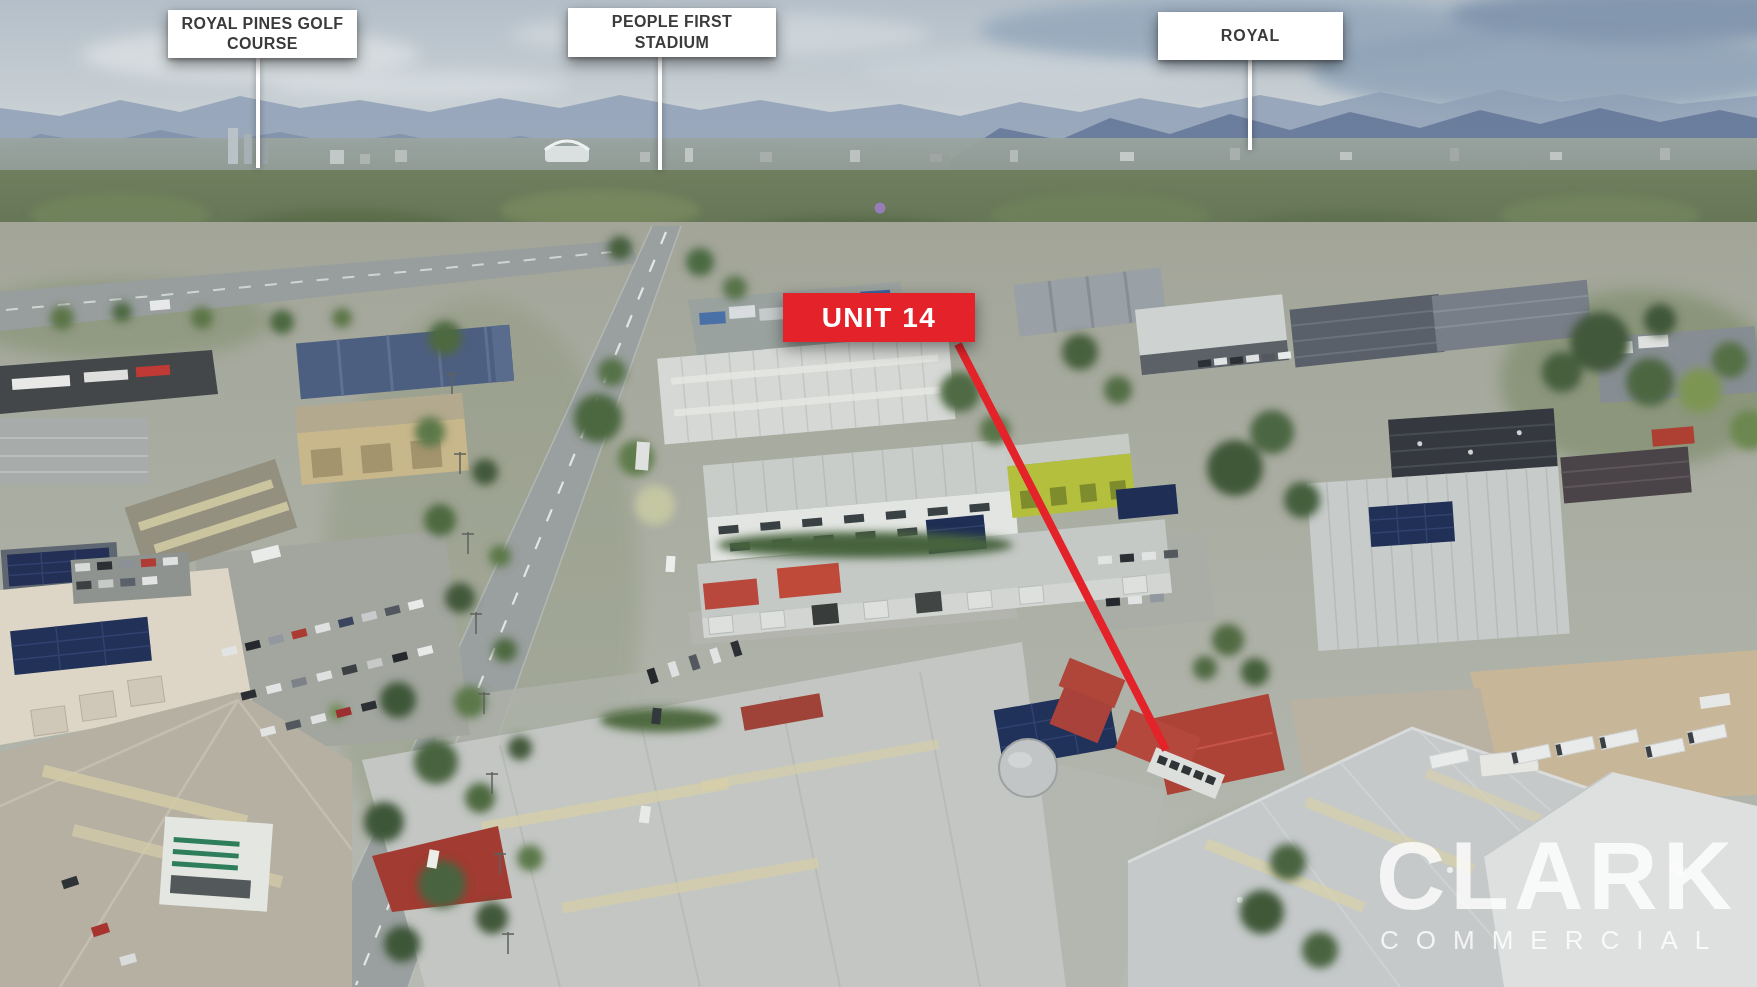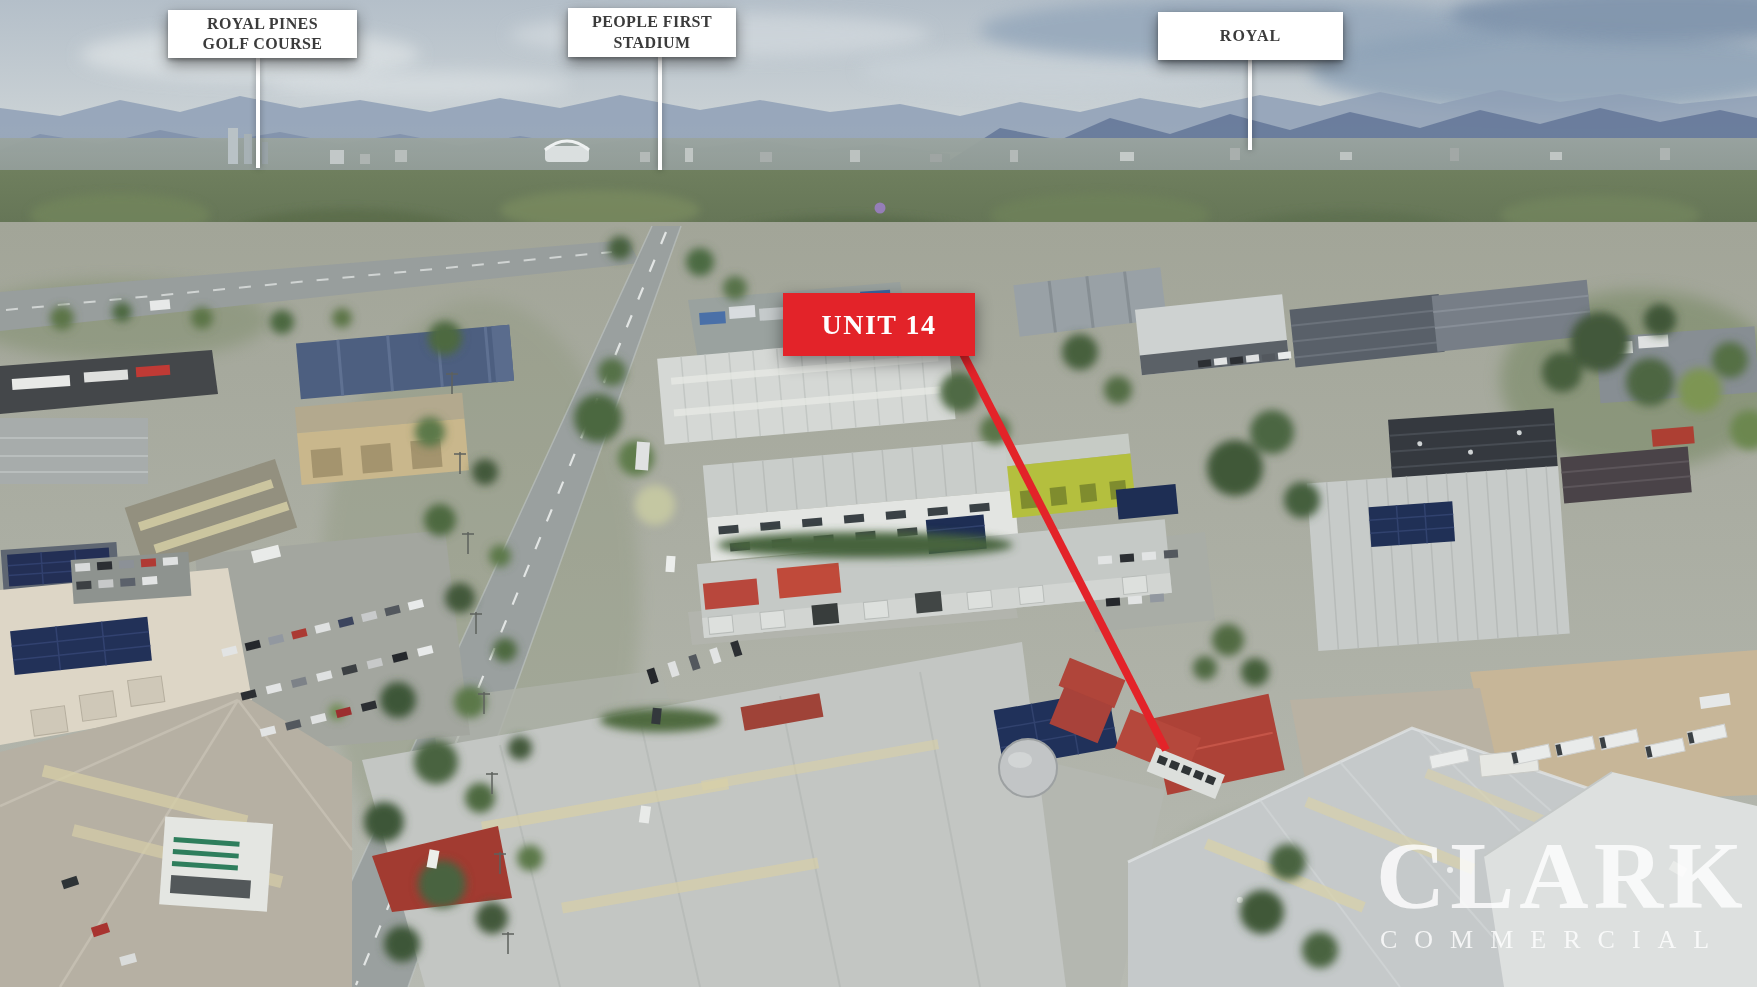"ROYAL PINES GOLF COURSE" .stage { font-family: Liberation Serif, serif -> Liberation Sans, sans-serif }
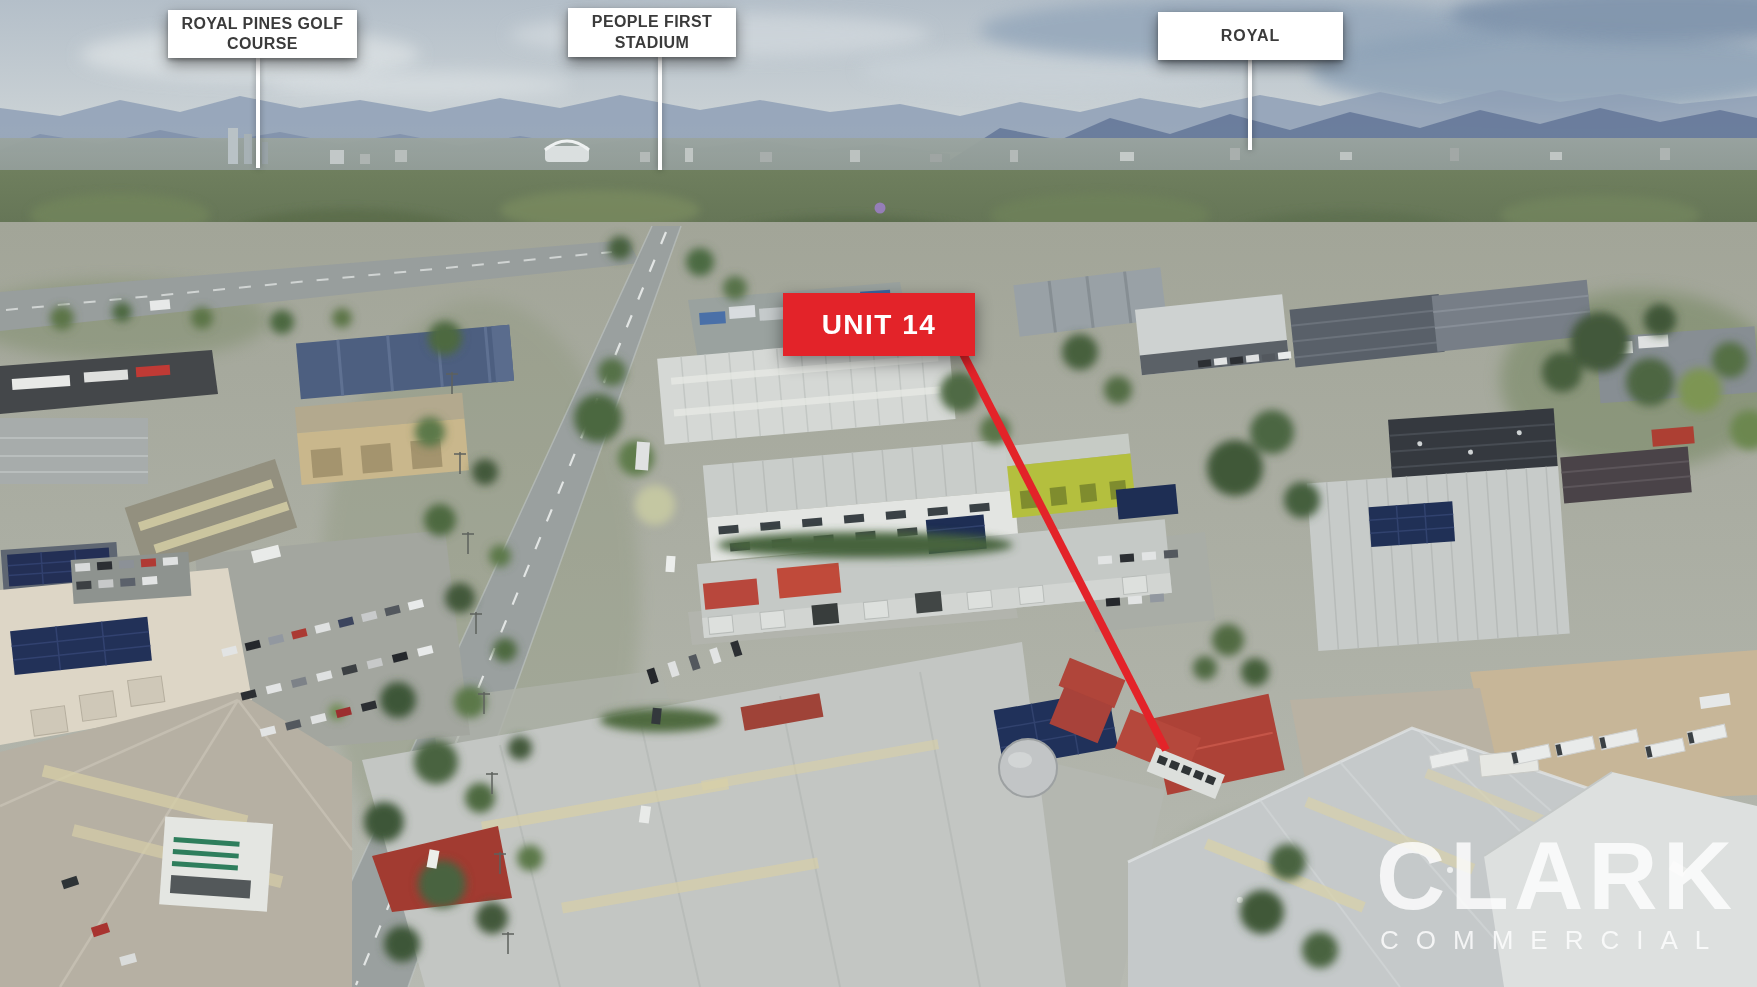"PEOPLE FIRST STADIUM" #lbl-people { width: 168px -> 208px }
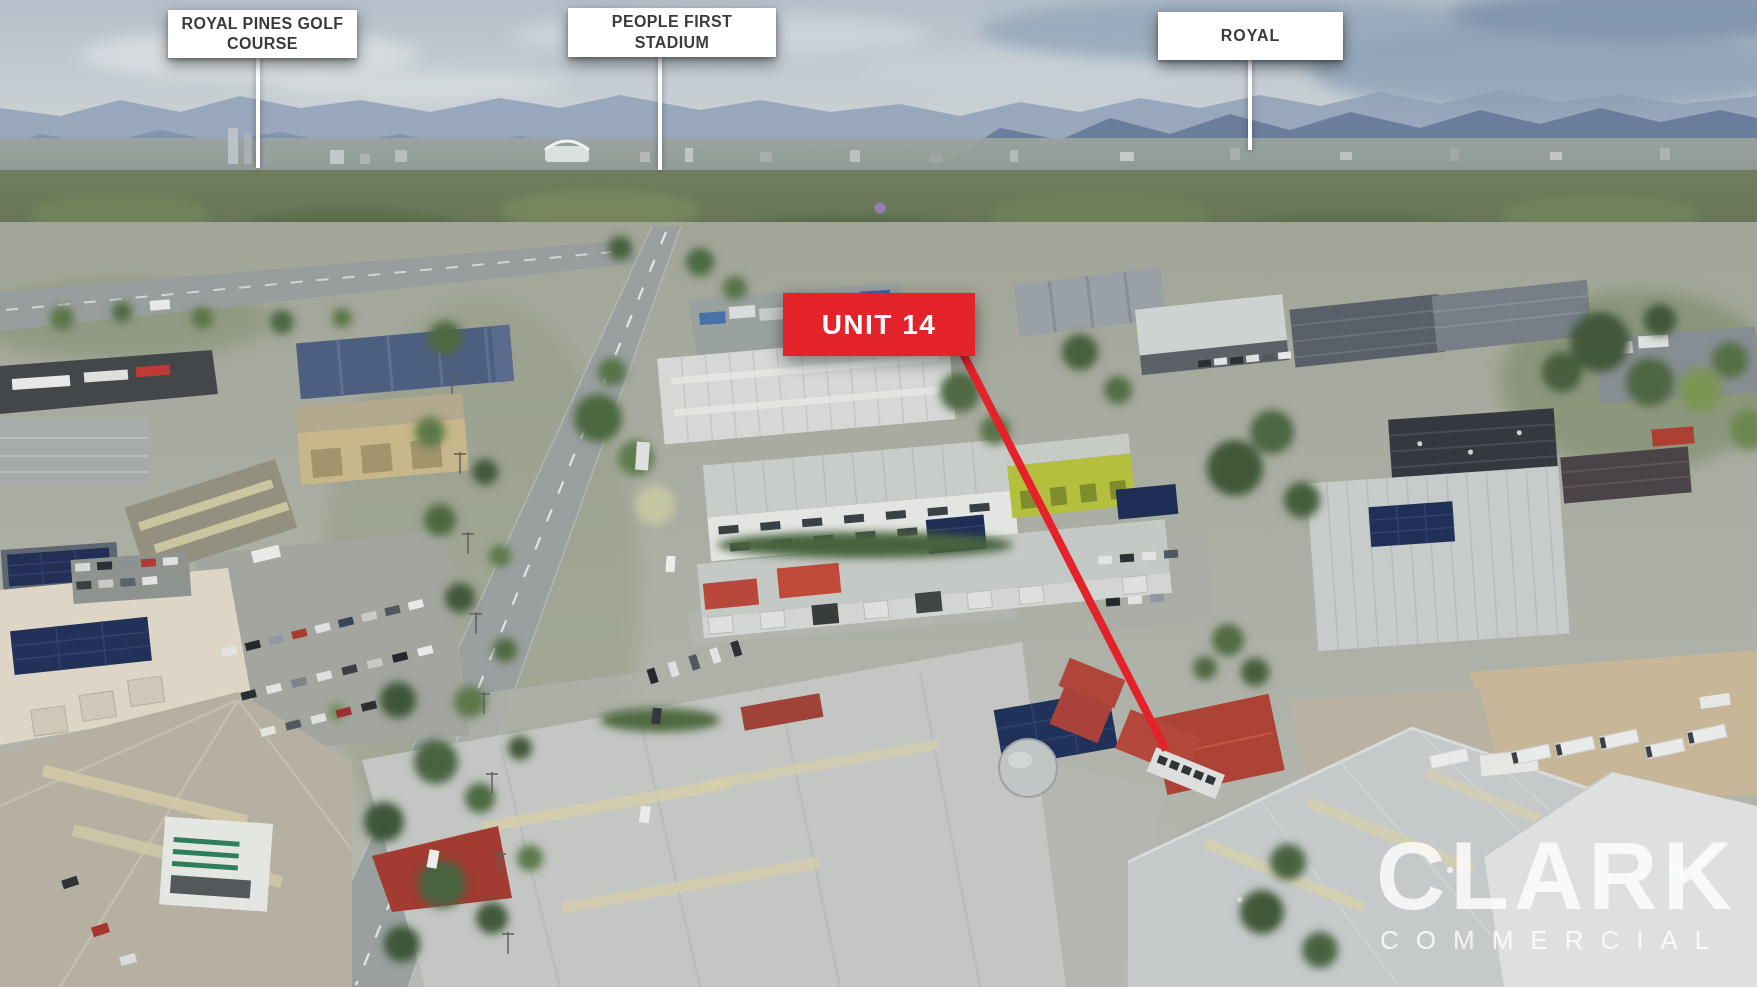"UNIT 14" .unit-tag { height: 63px -> 49px }
